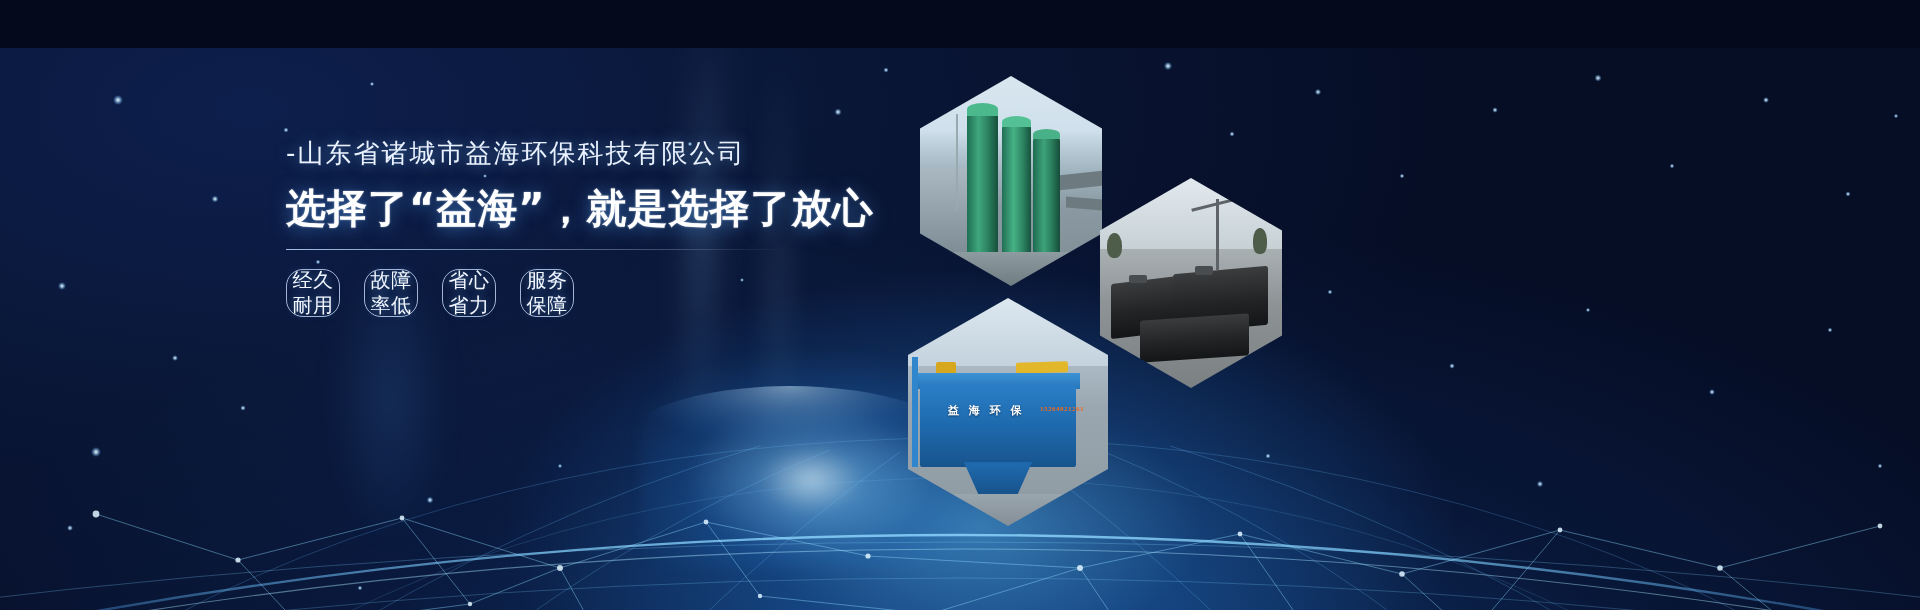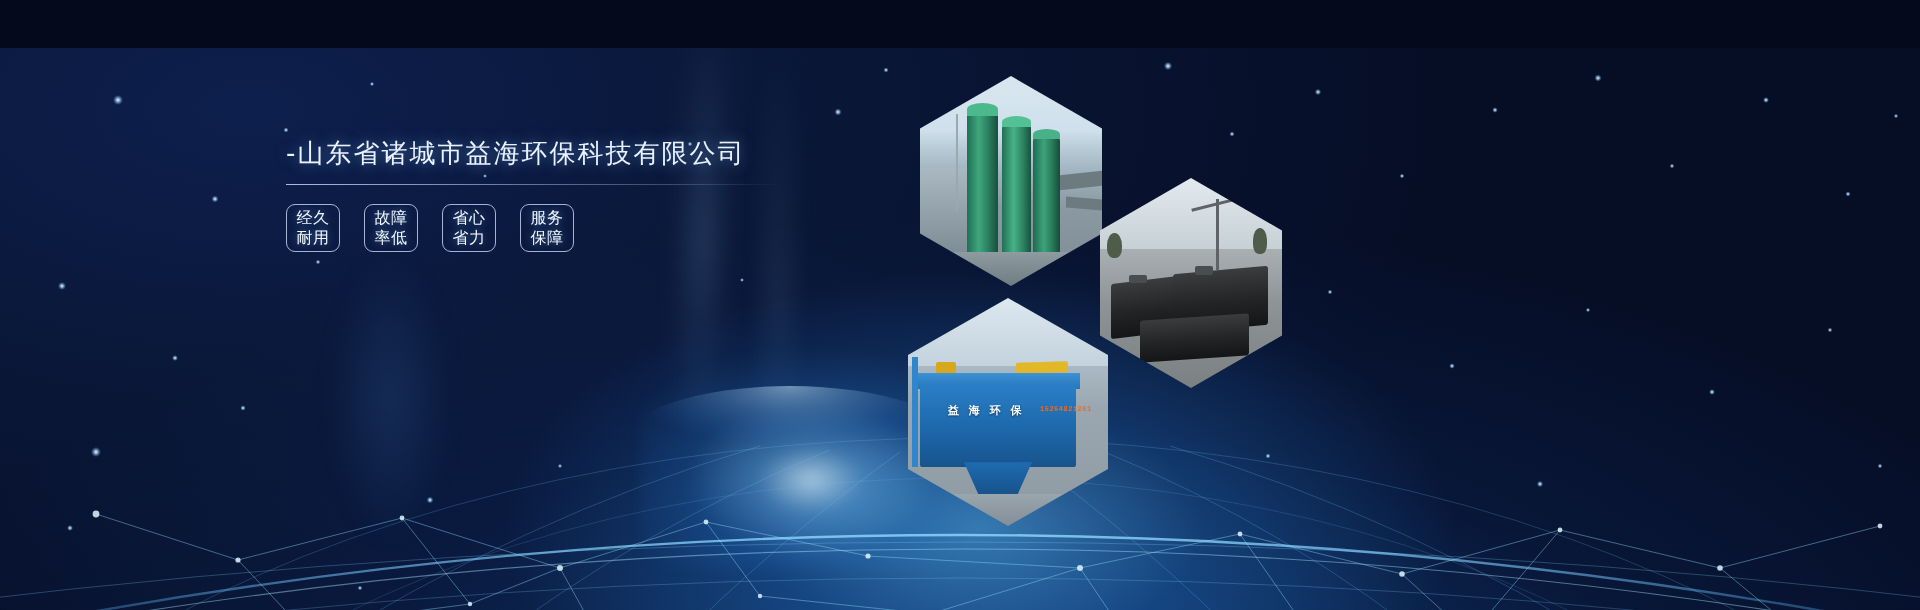"选择了“益海”，就是选择了放心" div.headline { html: none -> <div>选择了“益海”，就是选择了放心</div> }
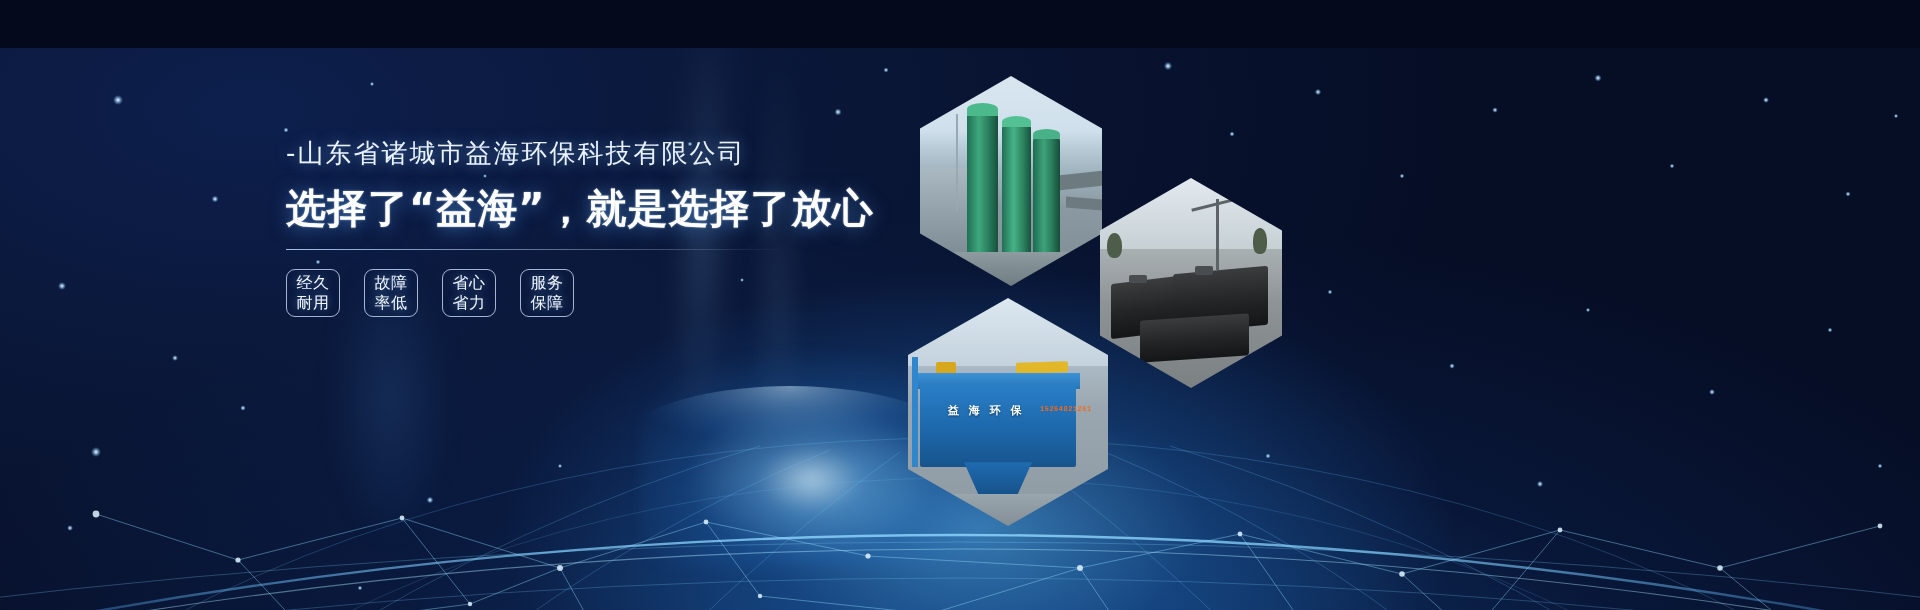"经久" .badge { border-radius: 9px -> 17px; font-size: 16px -> 20px }
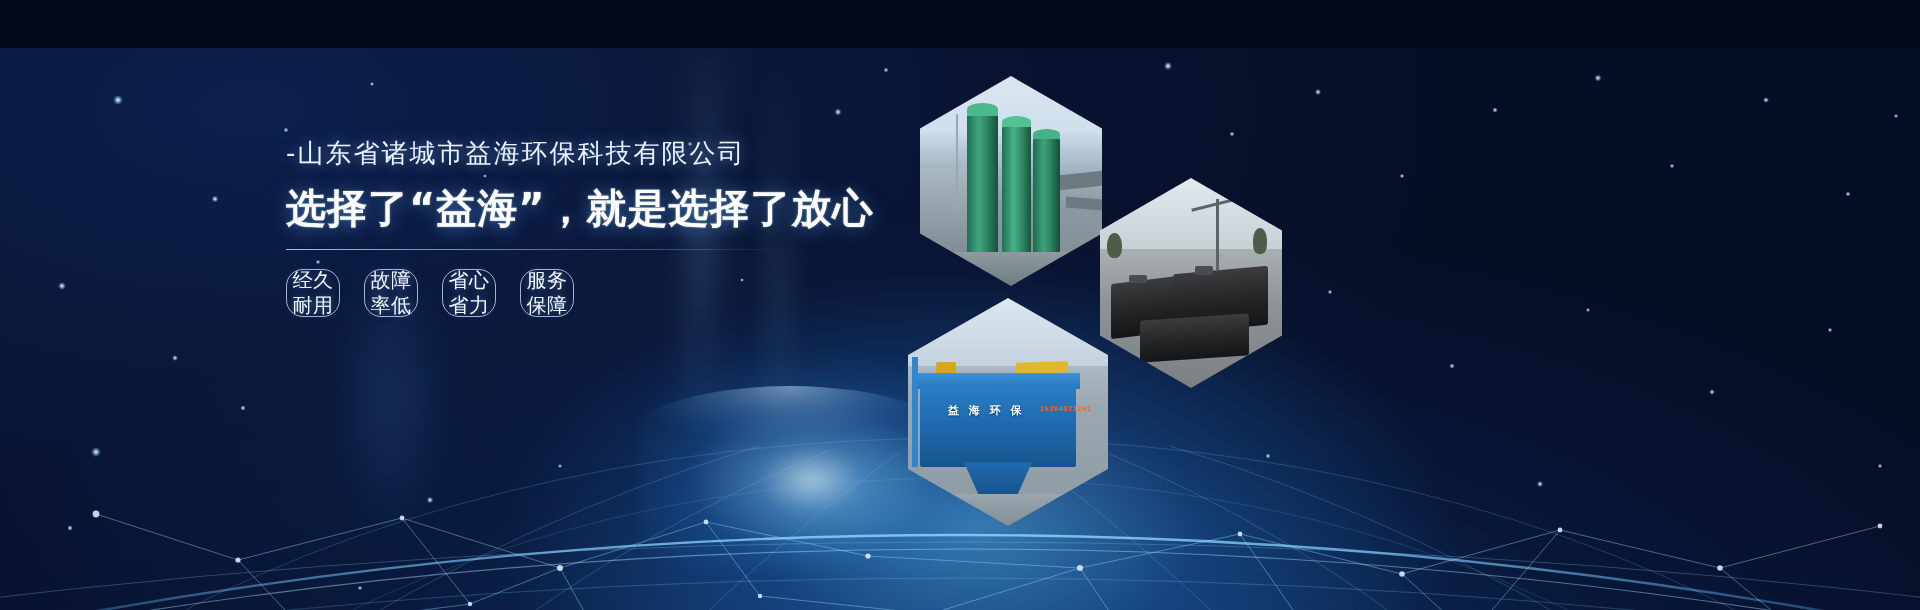"15264821261" .f-phone { font-family: Liberation Mono, monospace -> Liberation Serif, serif }
